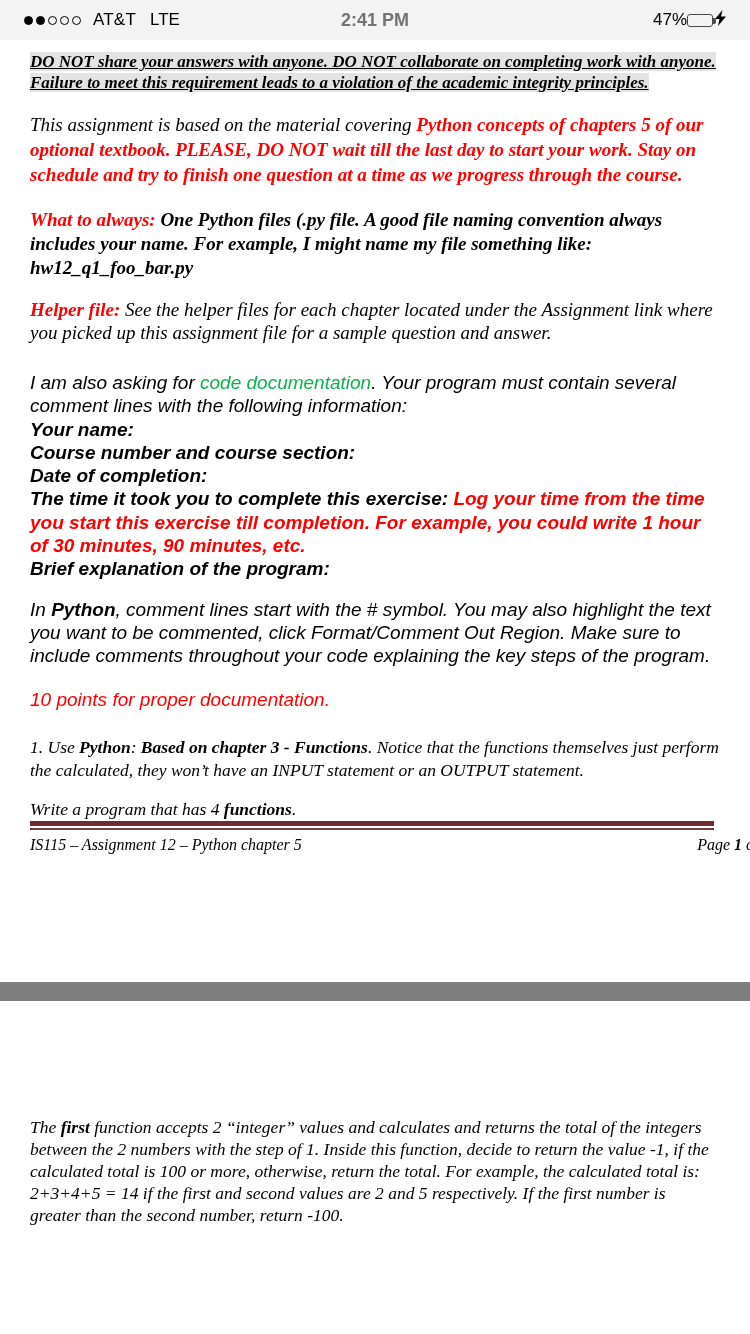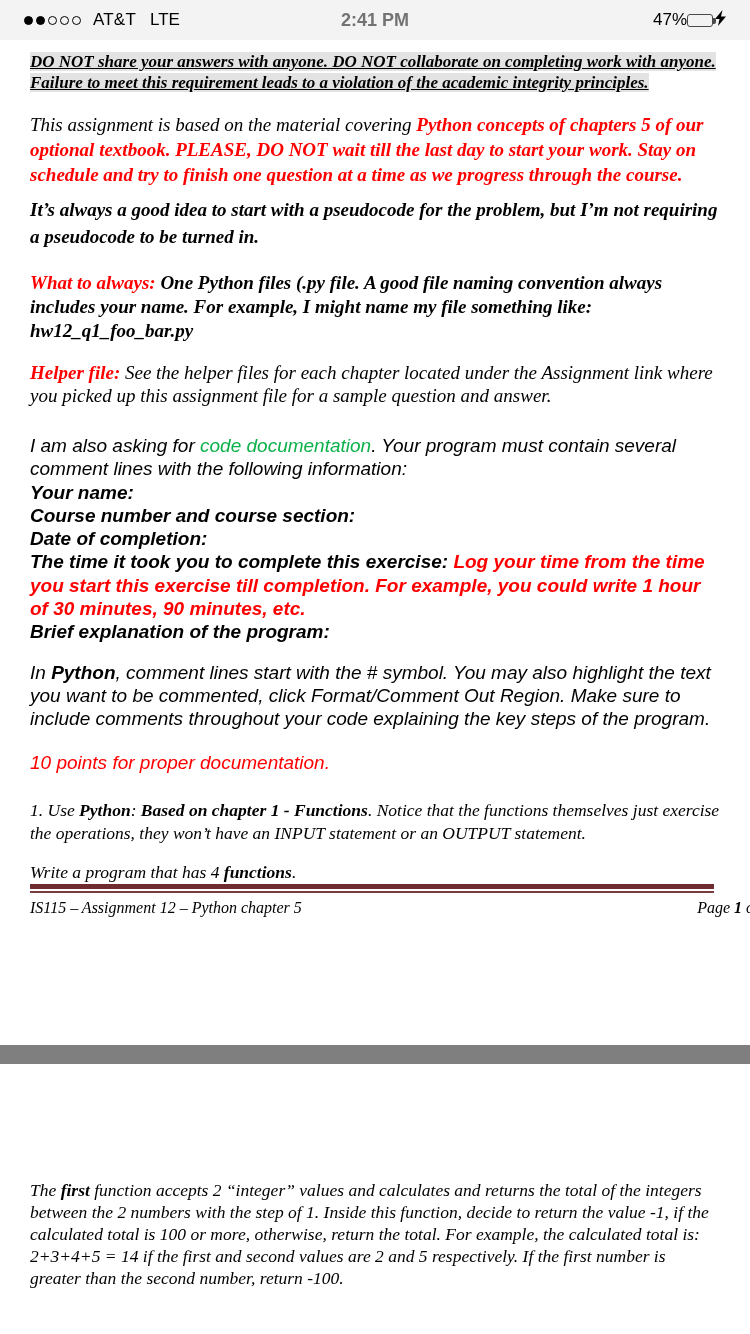"It’s always a good idea" p.p-pseudo { html: <p>It’s always a good idea to start with a pseudocode for the problem, but I’m not requiring a pseudocode to be turned in.</p> -> none }
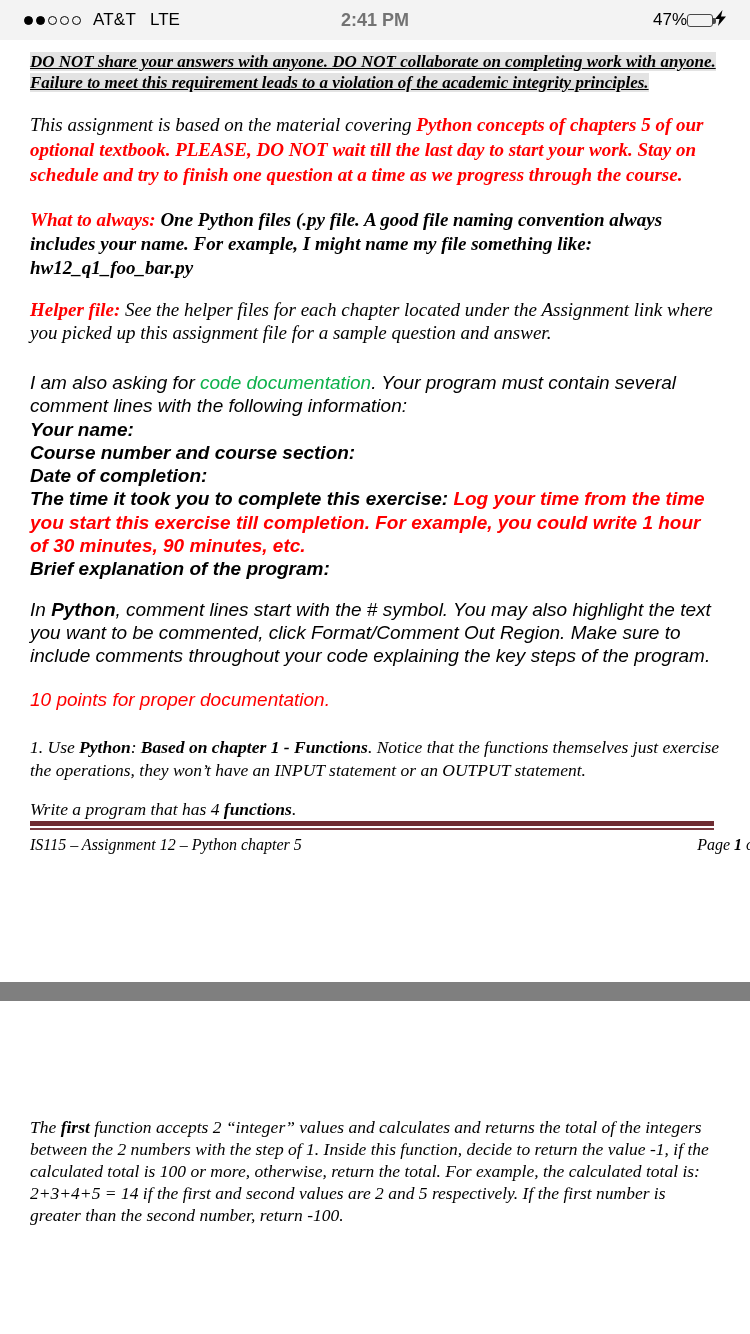"Based on chapter 1 -" span.bold { text: 1 -> 3 }
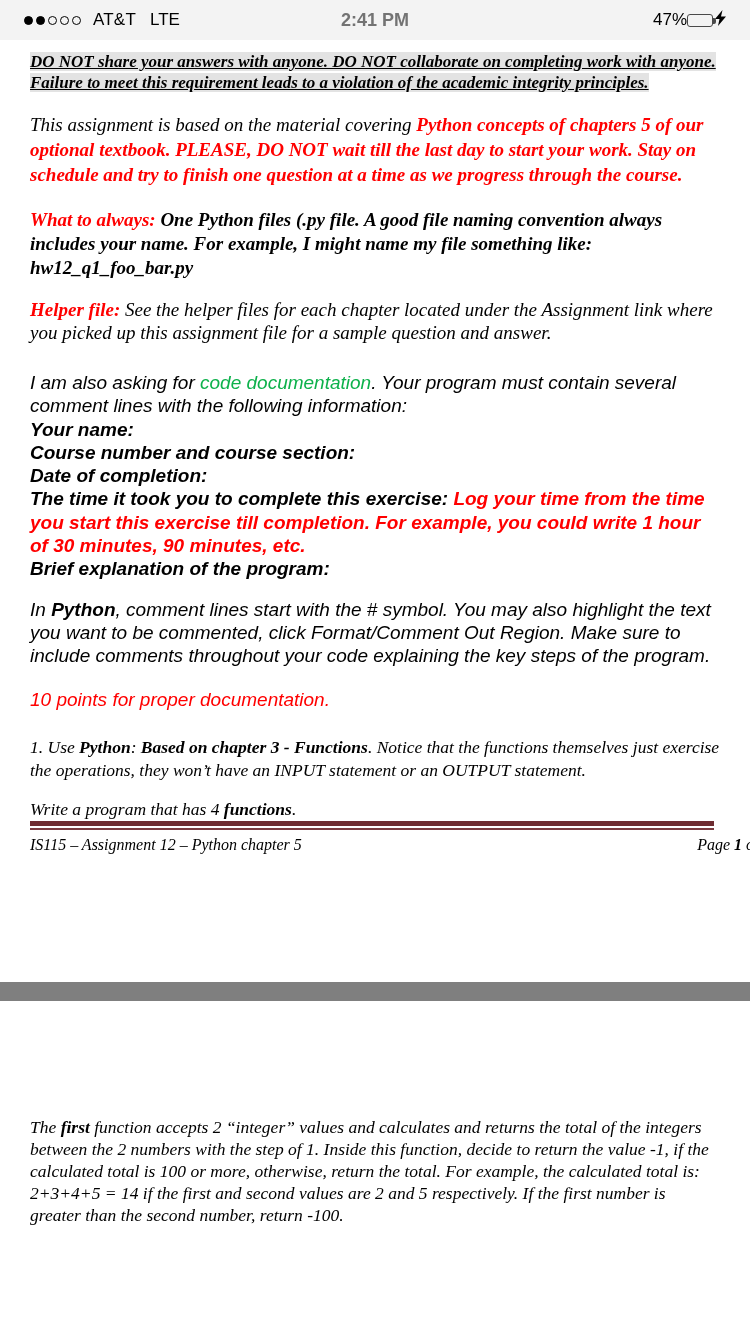". Notice that the functions" span { text: exercise the operations -> perform the calculated }
